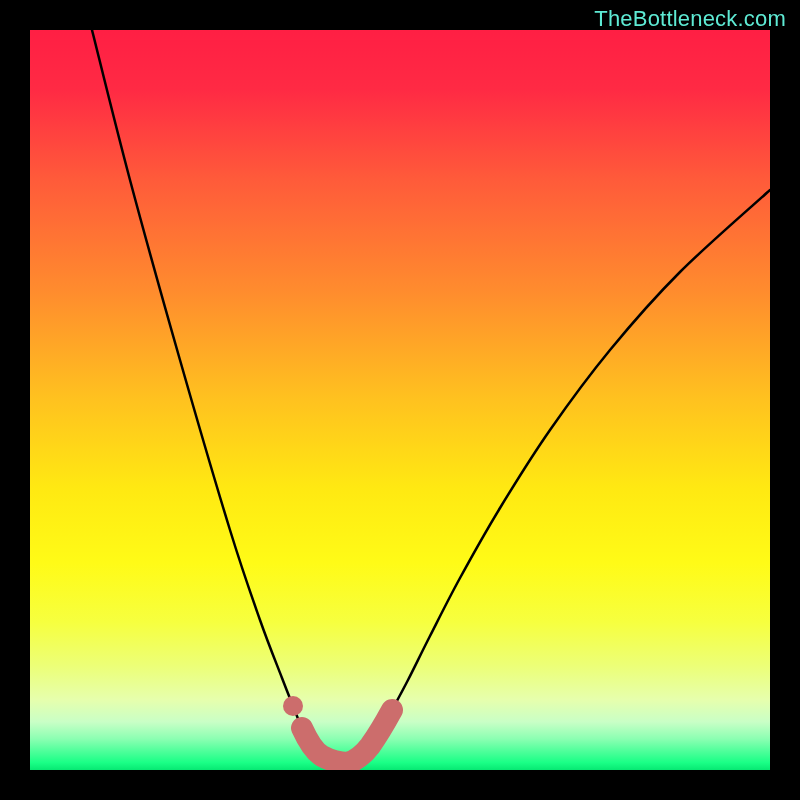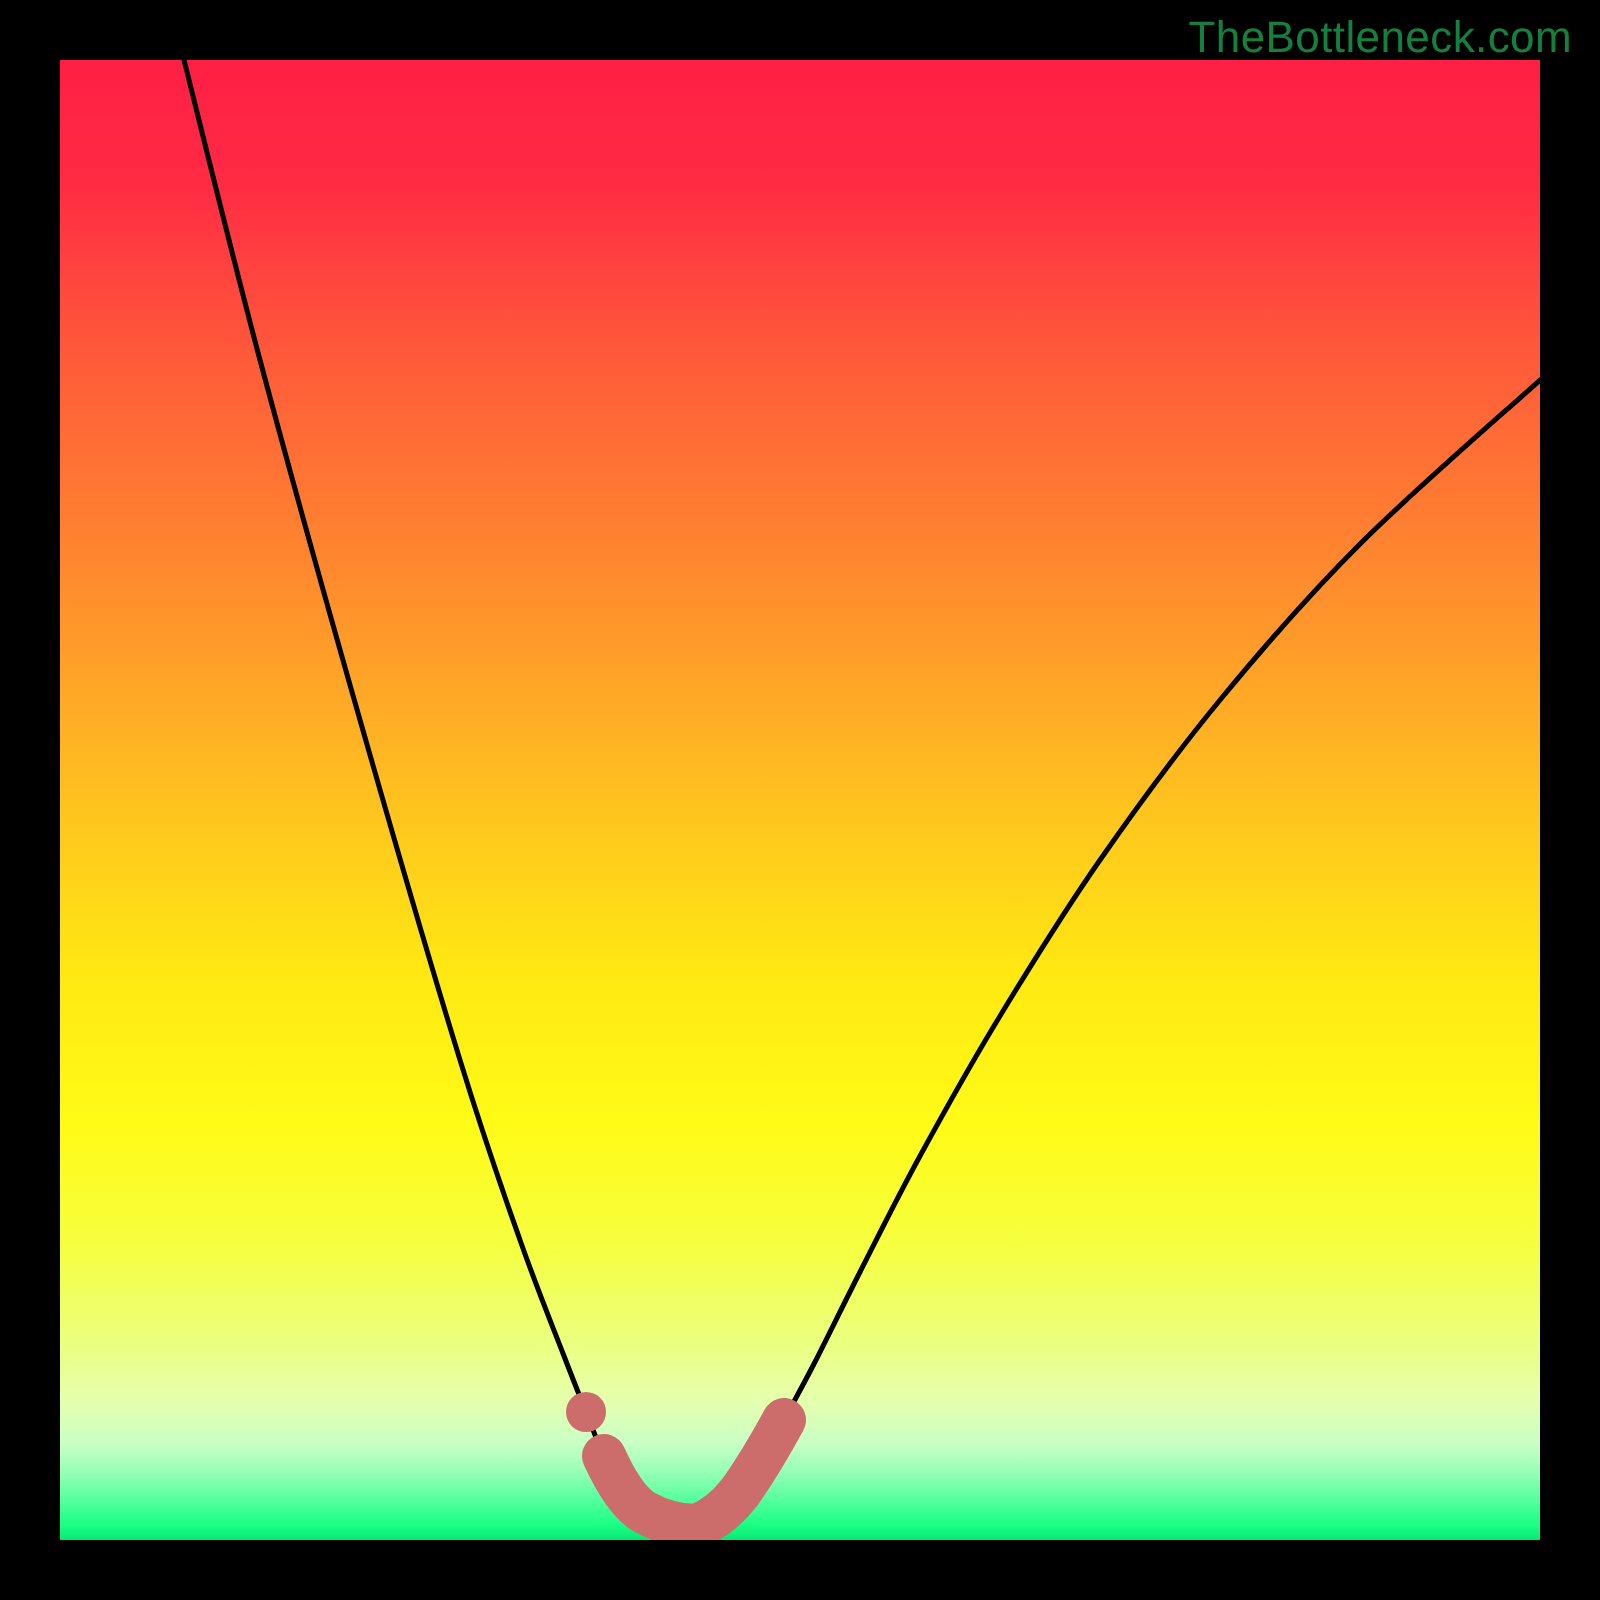"TheBottleneck.com" .watermark { color: #15803d -> #5eead4 }
